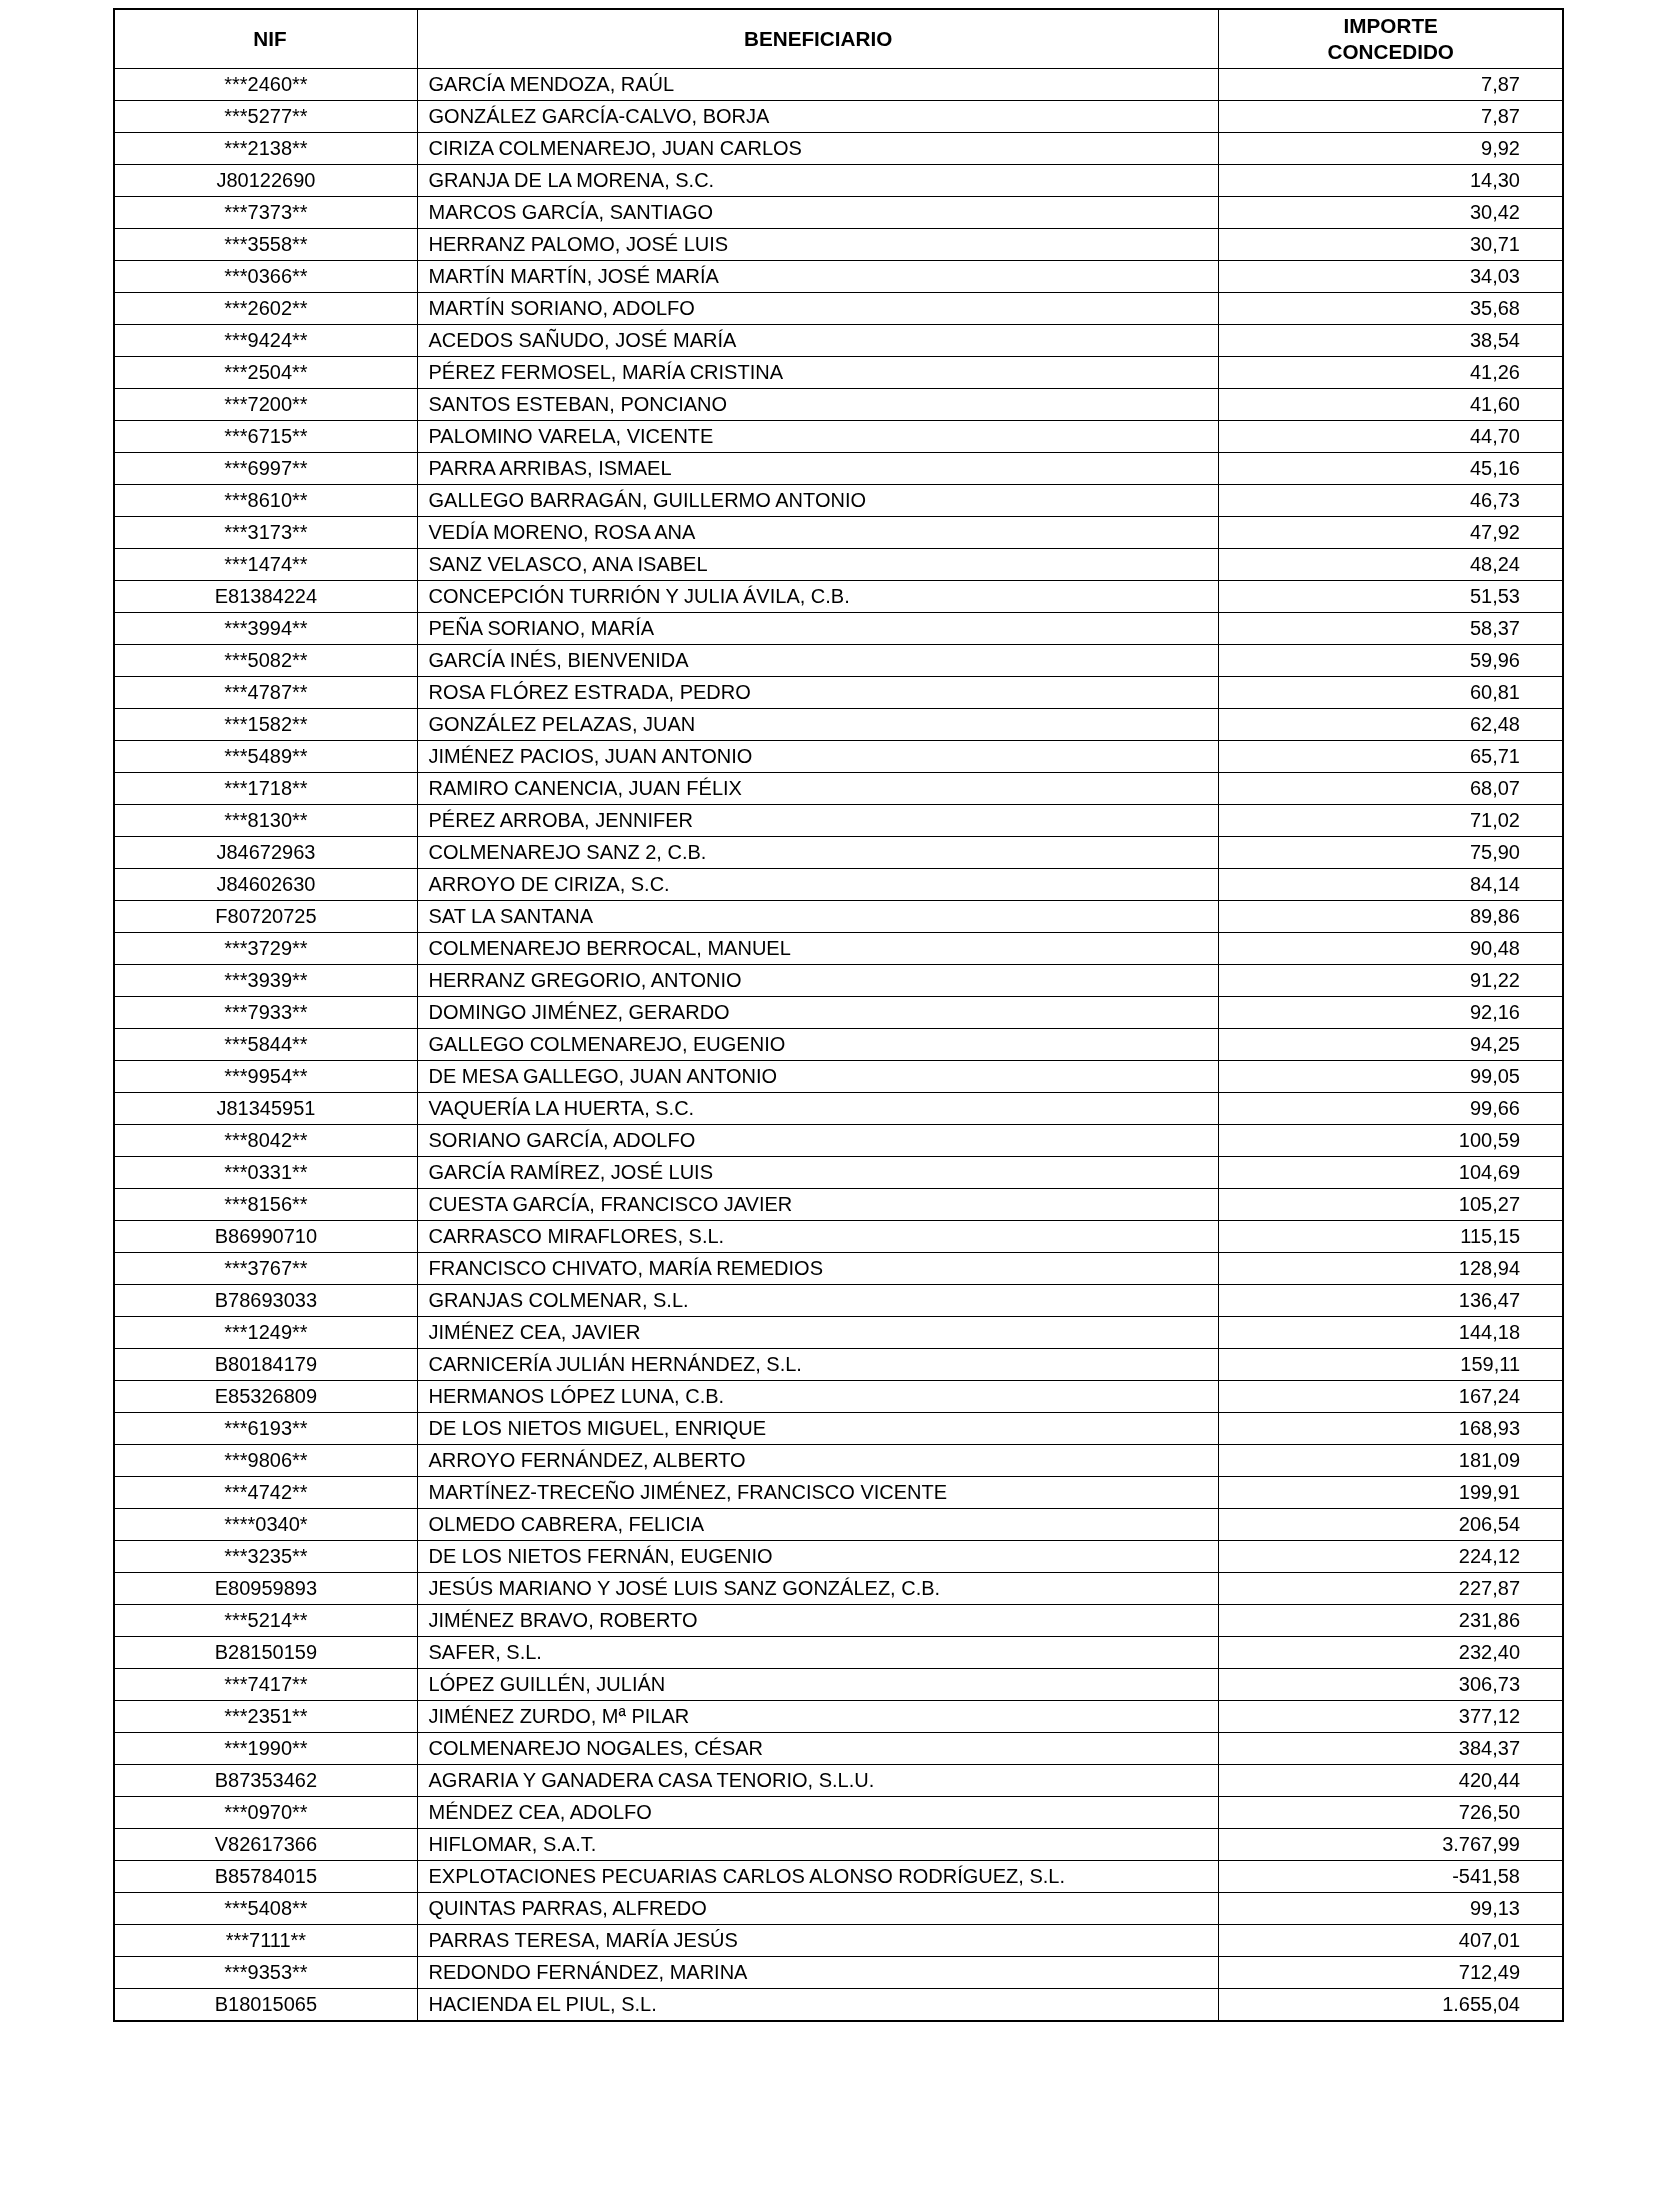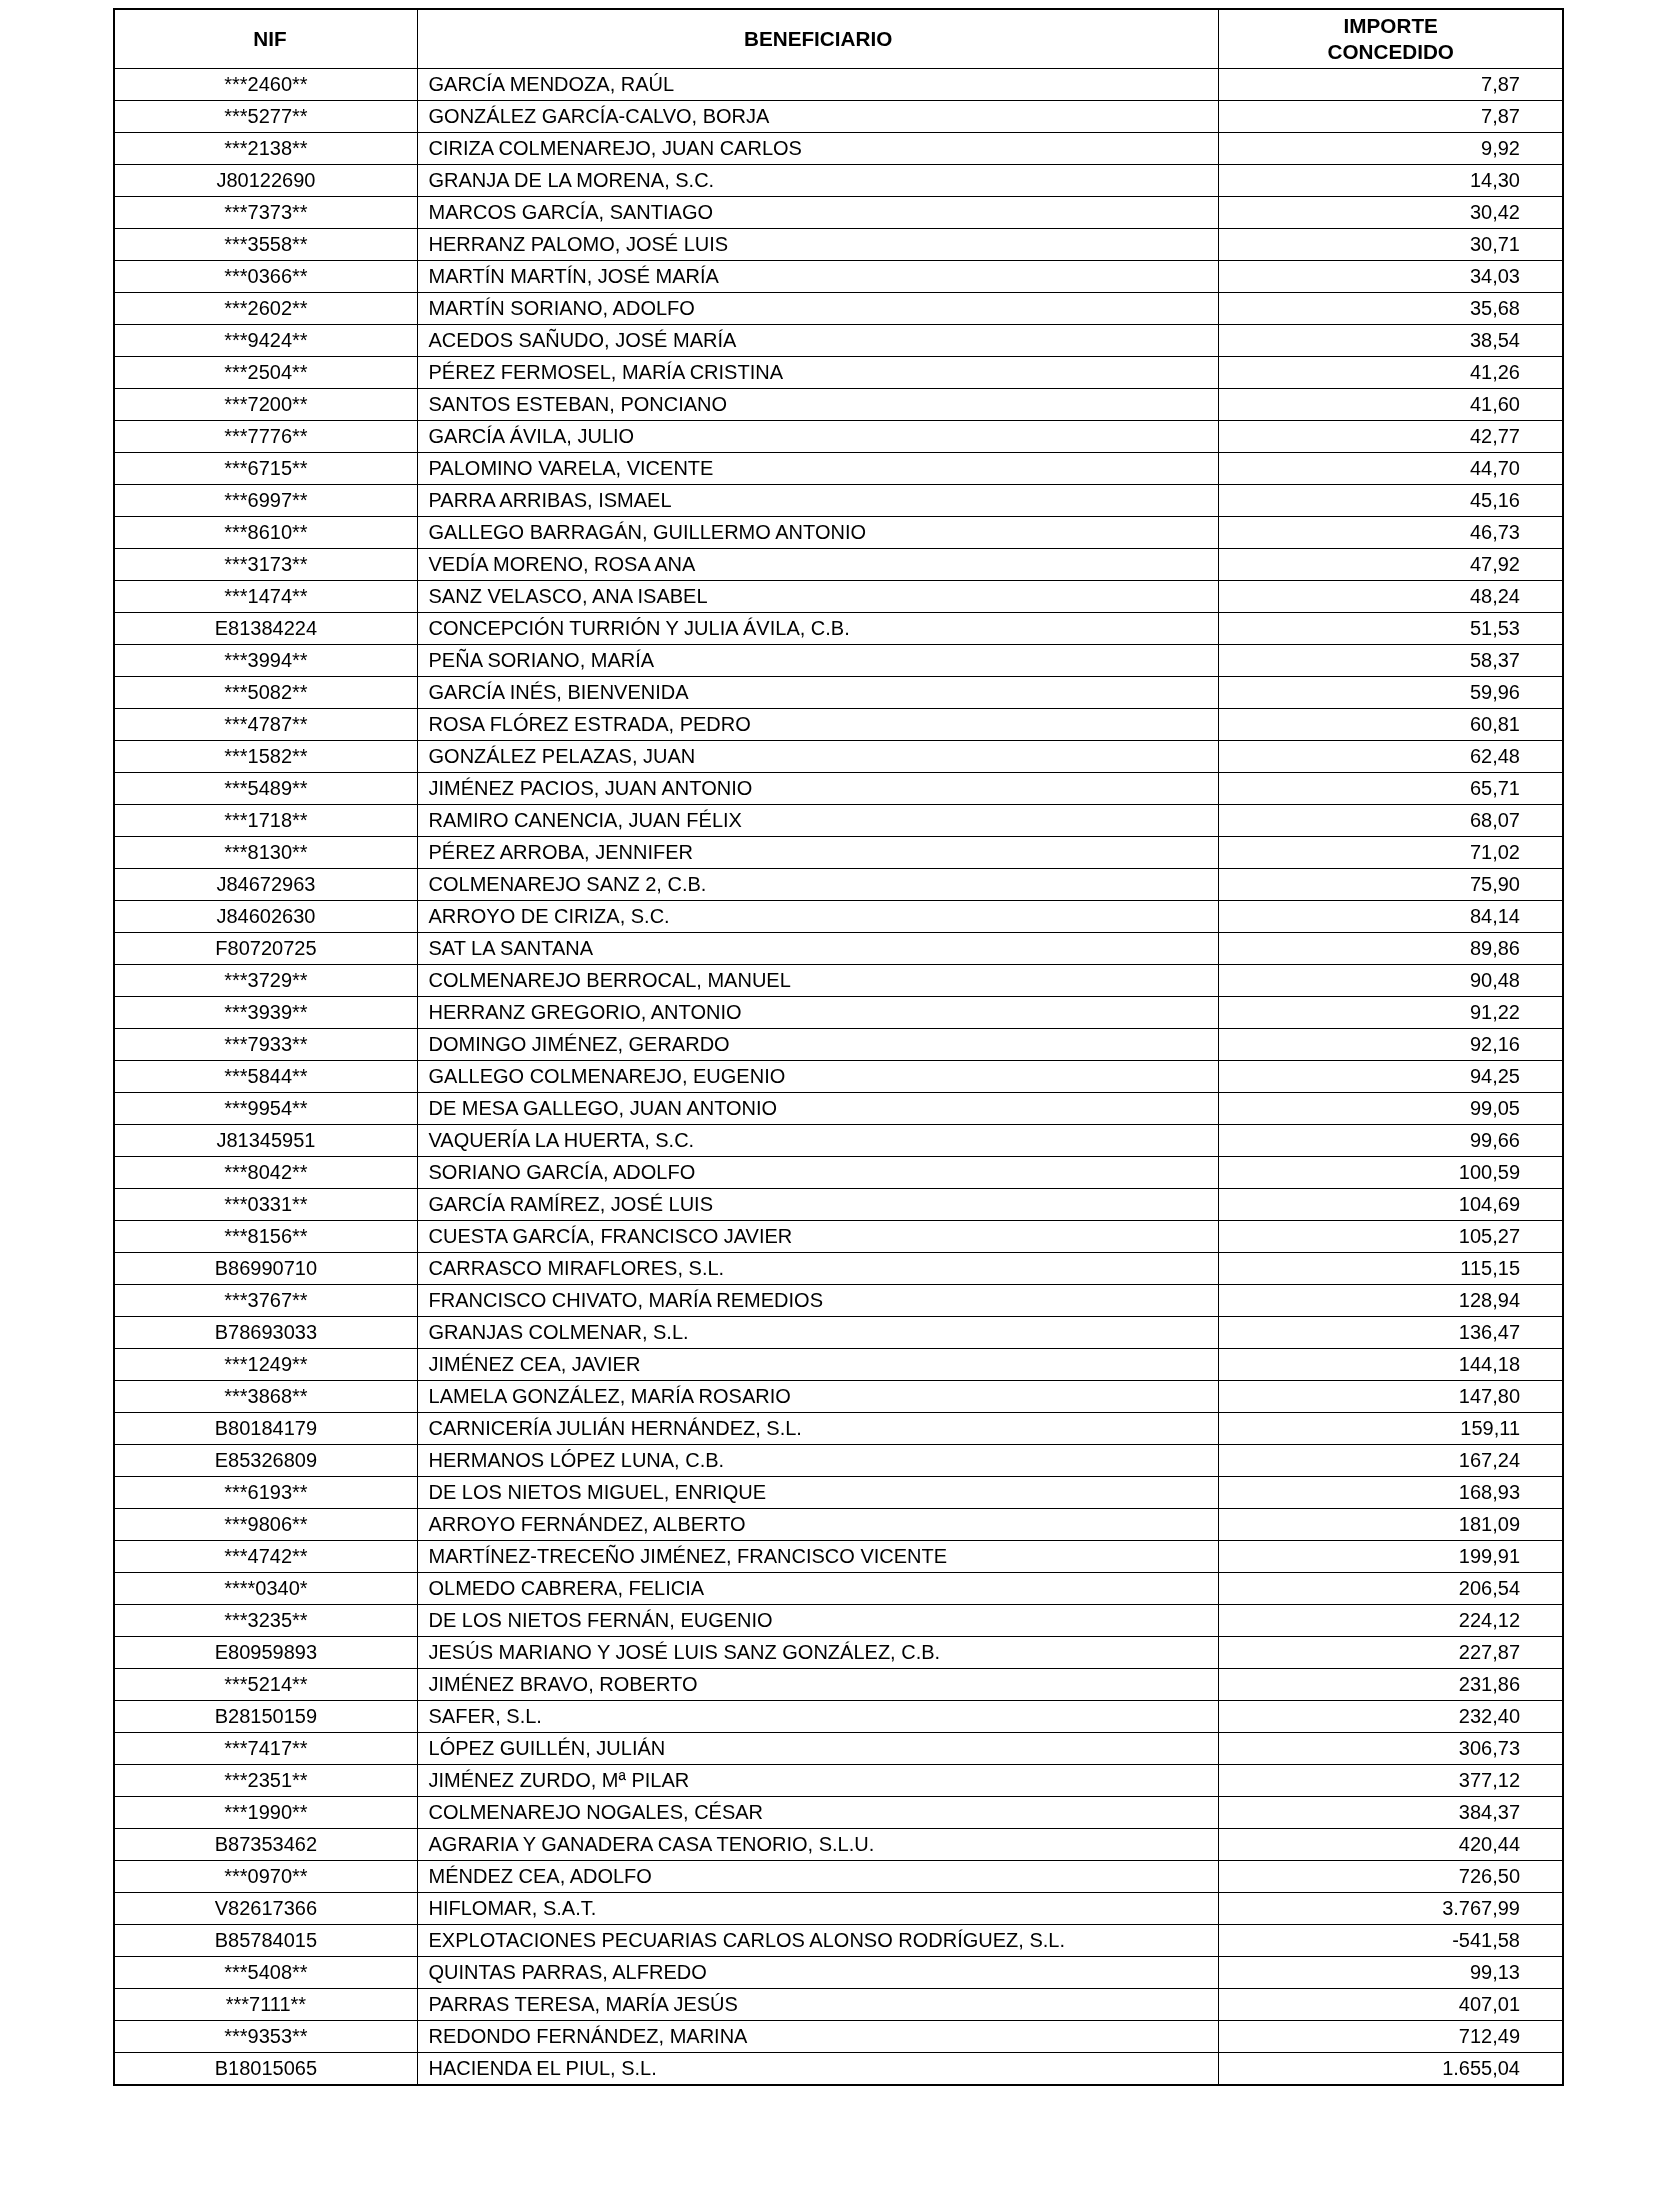"***7776**" tr { html: <tr> <td>***7776**</td> <td>GARCÍA ÁVILA, JULIO</td> <td>42,77</td> </tr> -> none }
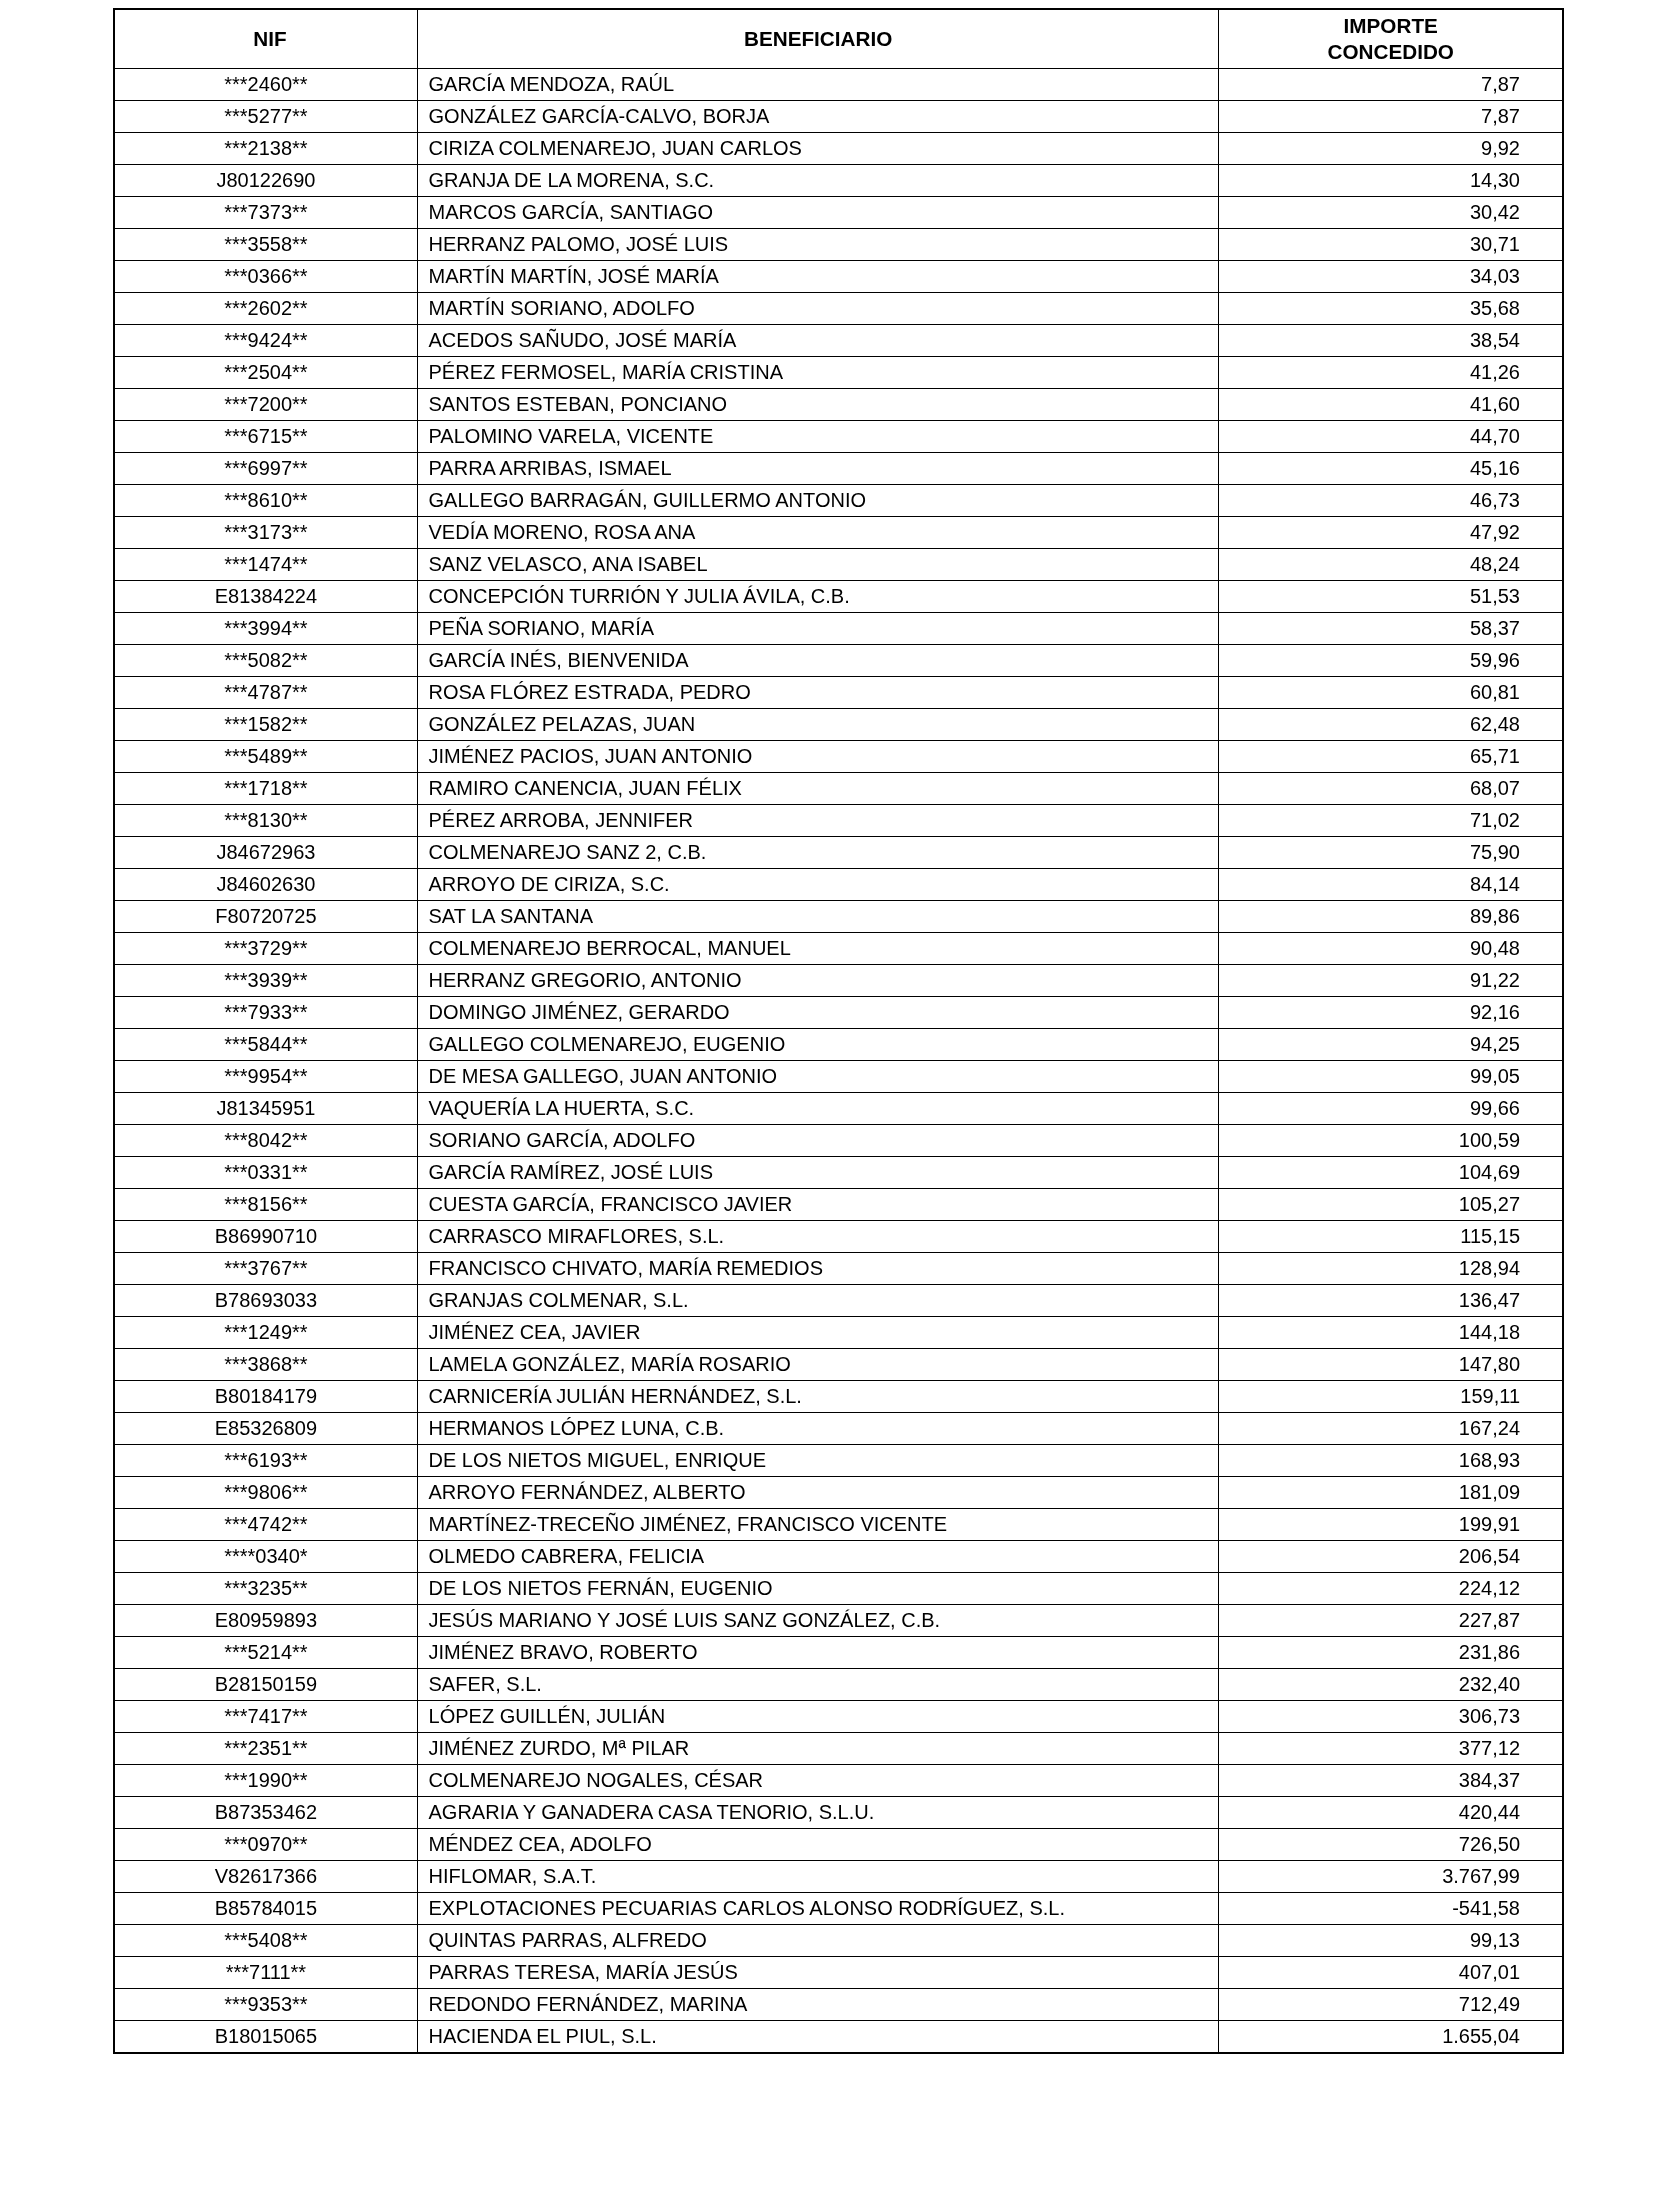"***3868**" tr { html: <tr> <td>***3868**</td> <td>LAMELA GONZÁLEZ, MARÍA ROSARIO</td> <td>147,80</td> </tr> -> none }
